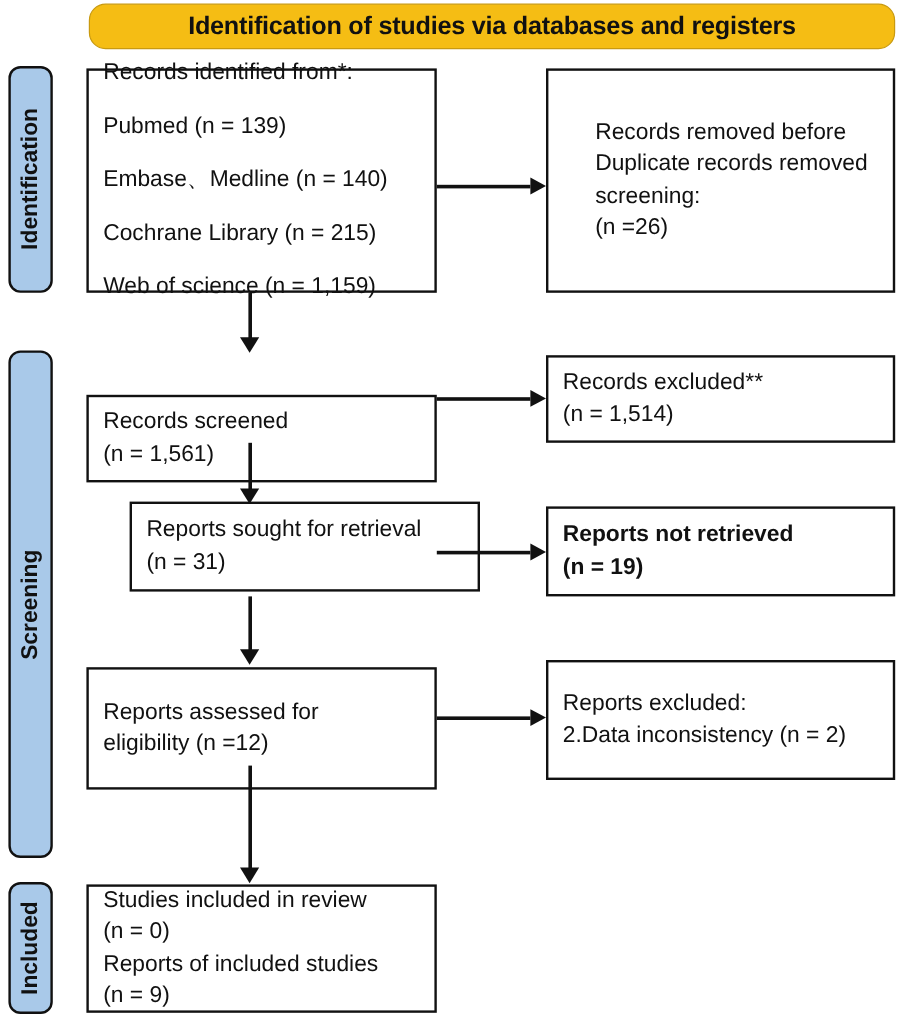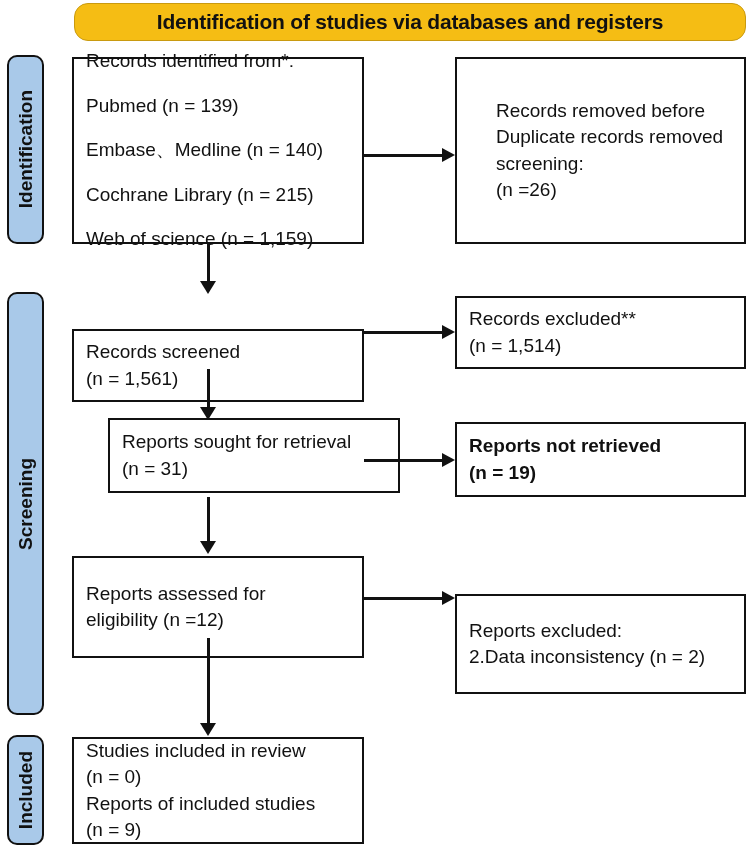"Reports excluded:" #box-reportsexcluded { margin-top: 44px -> none }
